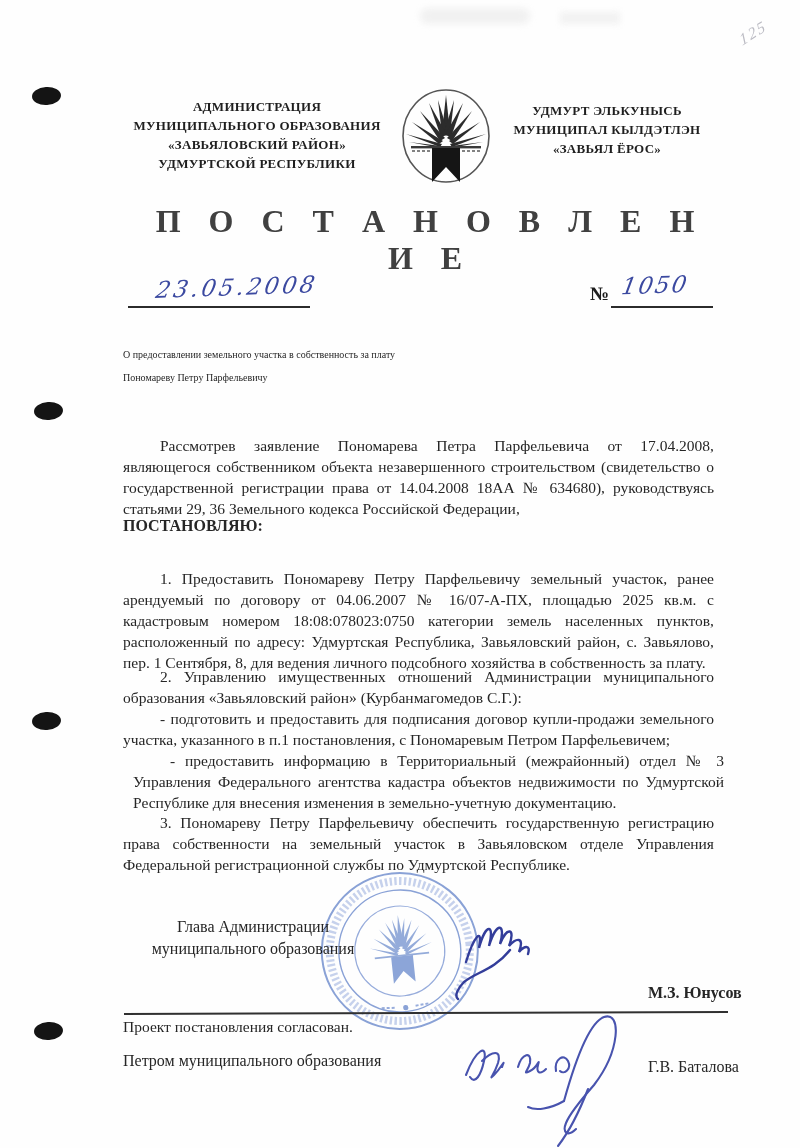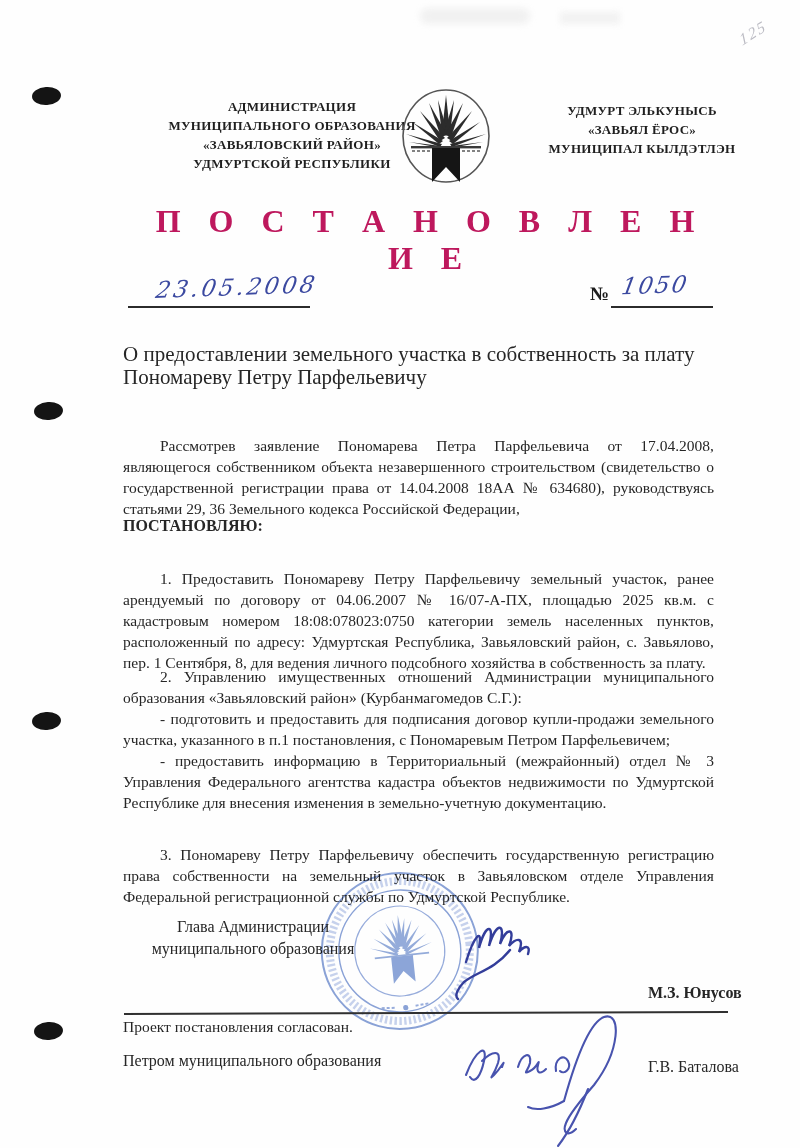"АДМИНИСТРАЦИЯ" .org { margin-left: 35px -> none }
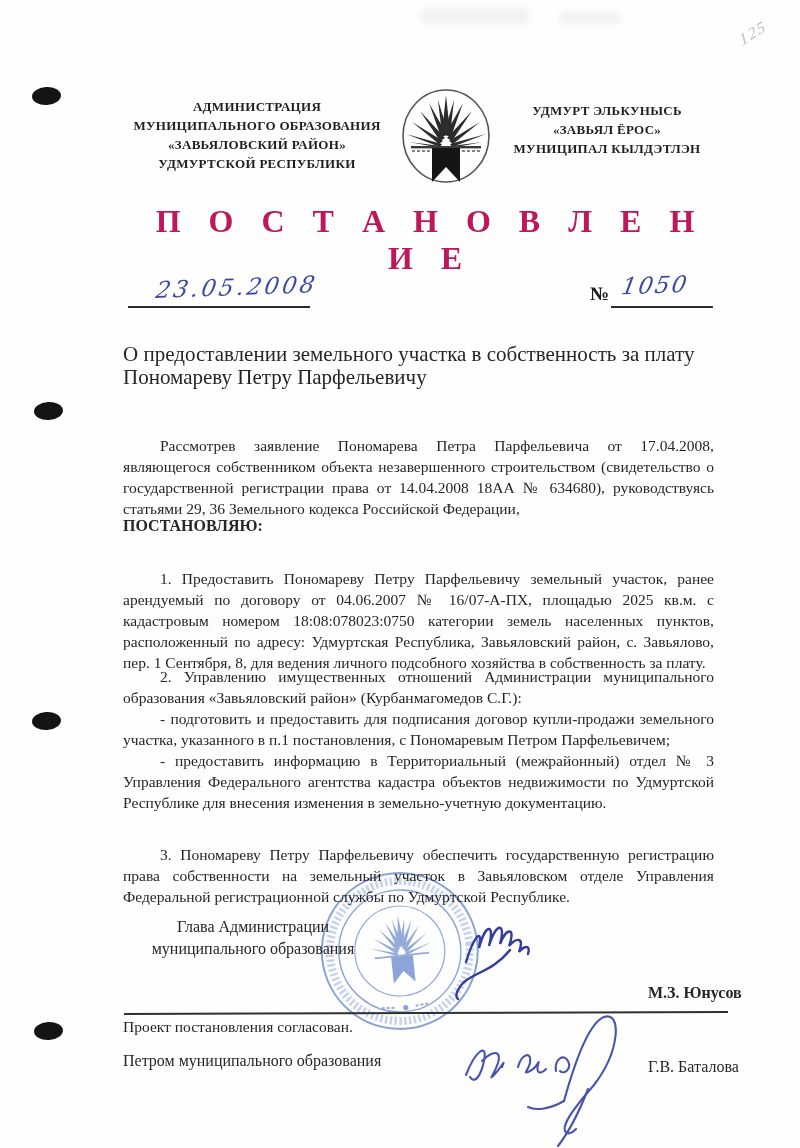"«ЗАВЬЯЛ ЁРОС»" div { order: before "МУНИЦИПАЛ КЫЛДЭТЛЭН" -> after "МУНИЦИПАЛ КЫЛДЭТЛЭН" }
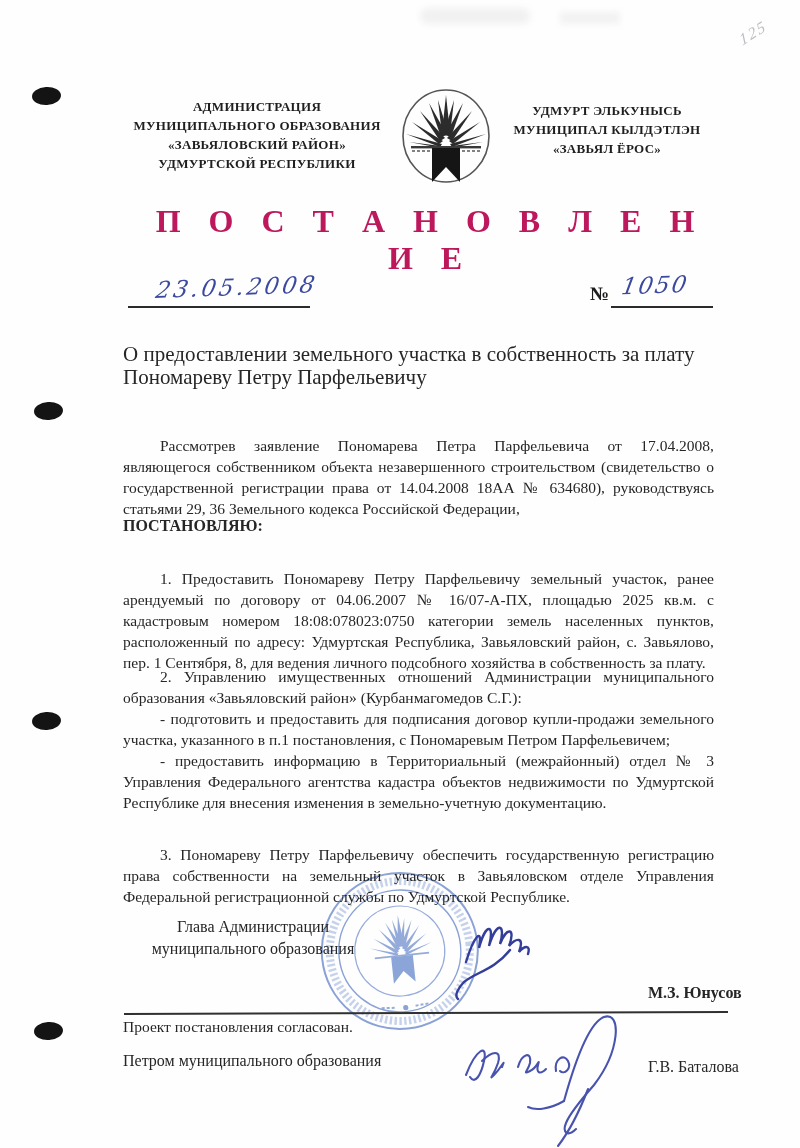"П О С Т А" .doc-title { color: #be185d -> #404040 }
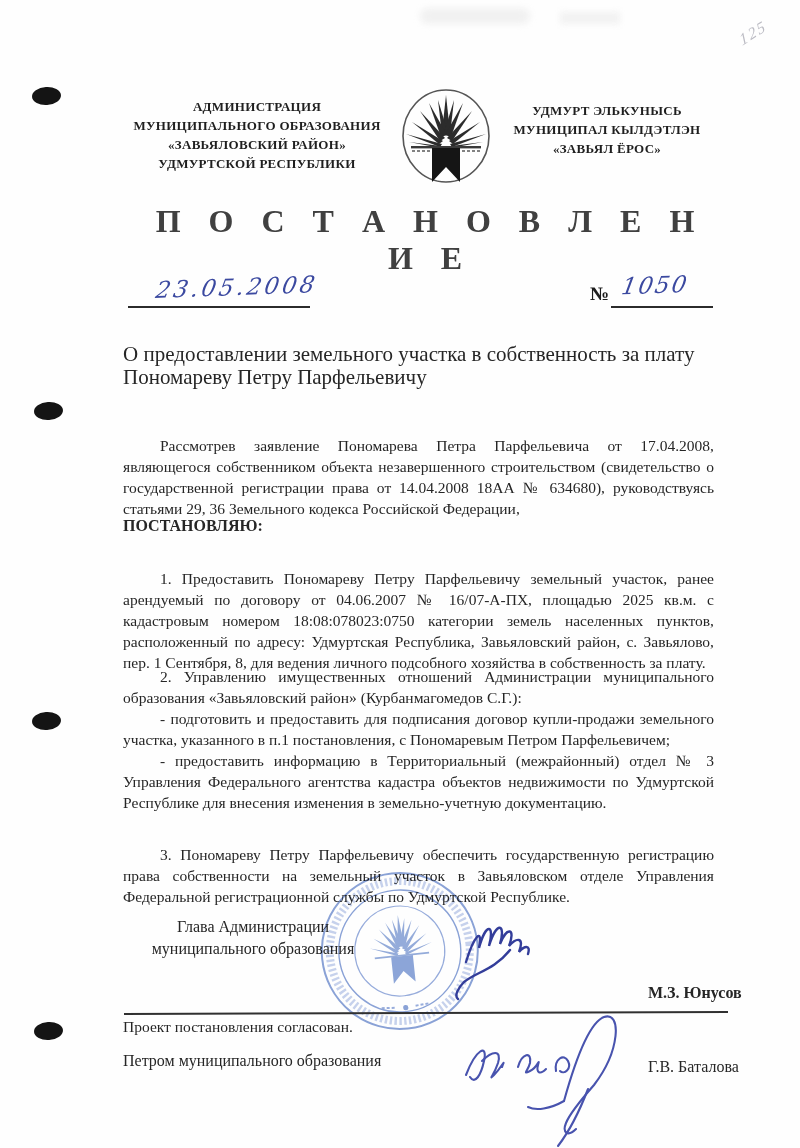"О предоставлении земельного участка в" .subject { font-size: 21px -> 10px }
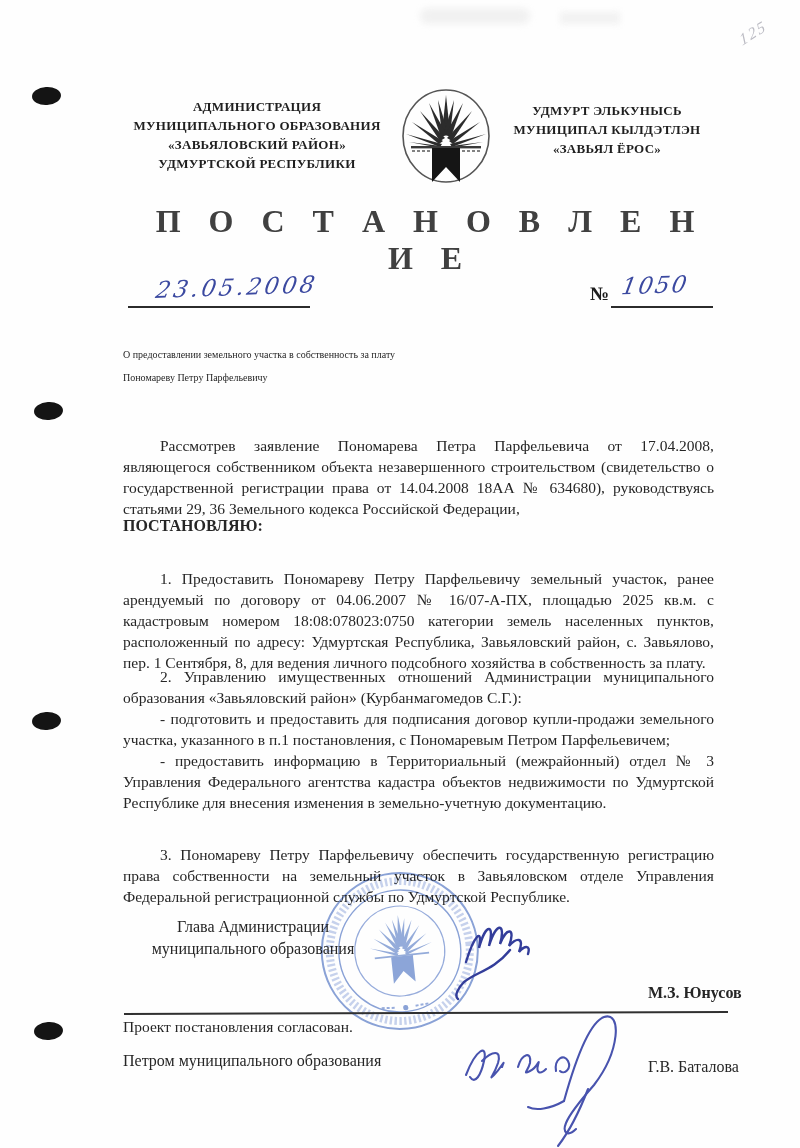"- предоставить информацию в" .p-item2s2 { margin-left: none -> 10px }
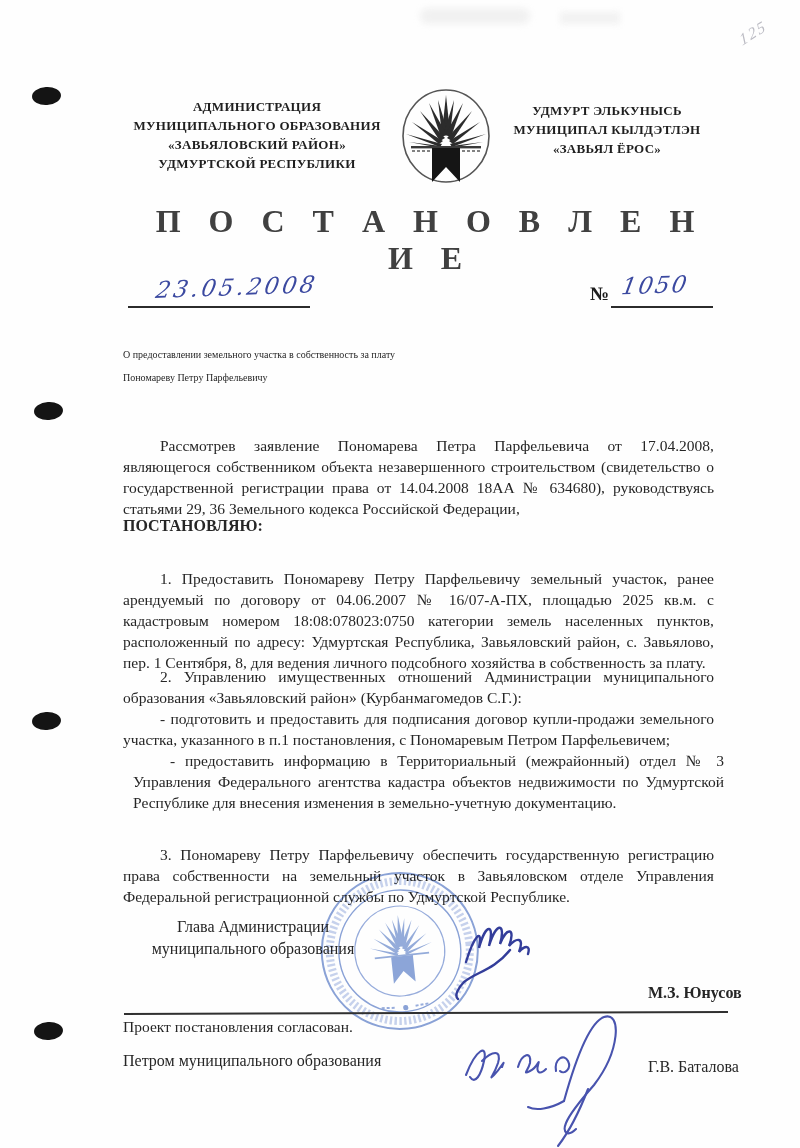"3. Пономареву Петру Парфельевичу" .p-item3 { margin-top: 32px -> none }
